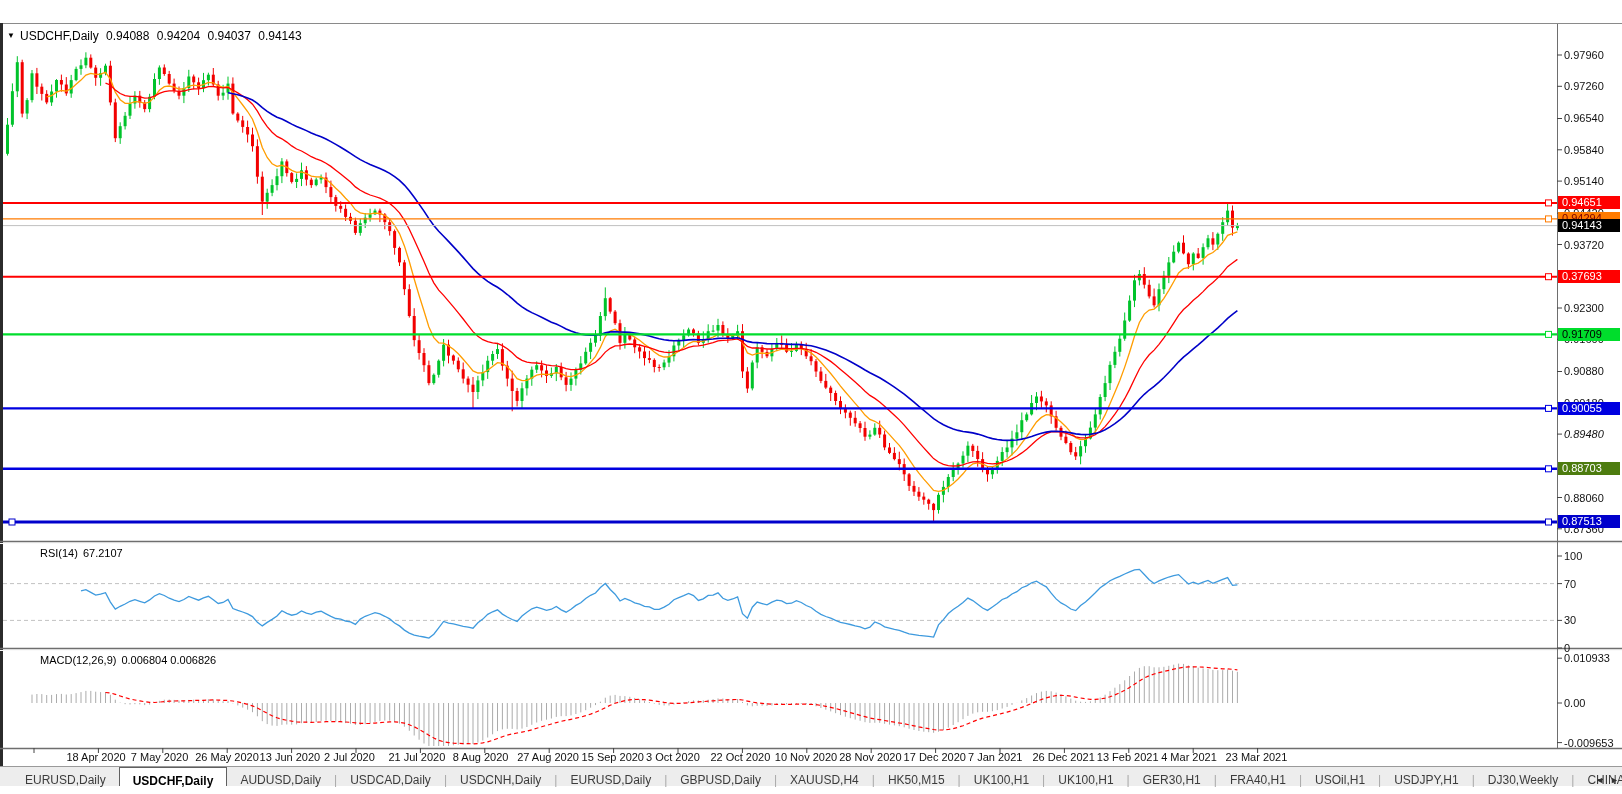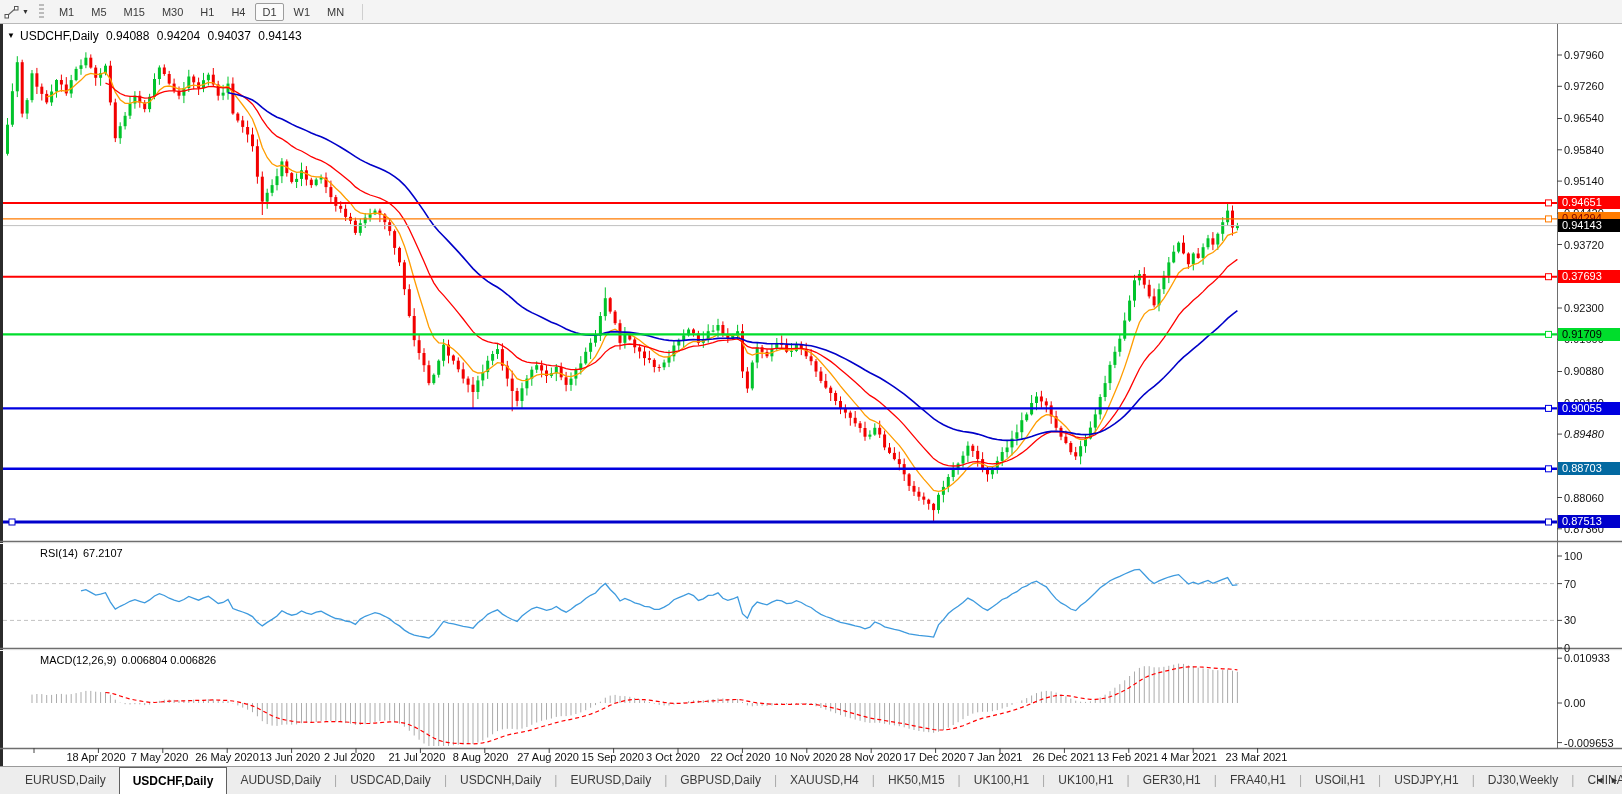"M1" div.toolbar { html: <div> <div> <svg> <path></path> <rect></rect> <rect></rect> </svg> <span>▼</span> </div> <div></div> <div> <div>M1</div> <div>M5</div> <div>M15</div> <div>M30</div> <div>H1</div> <div>H4</div> <div>D1</div> <div>W1</div> <div>MN</div> </div> <div></div> </div> -> none }
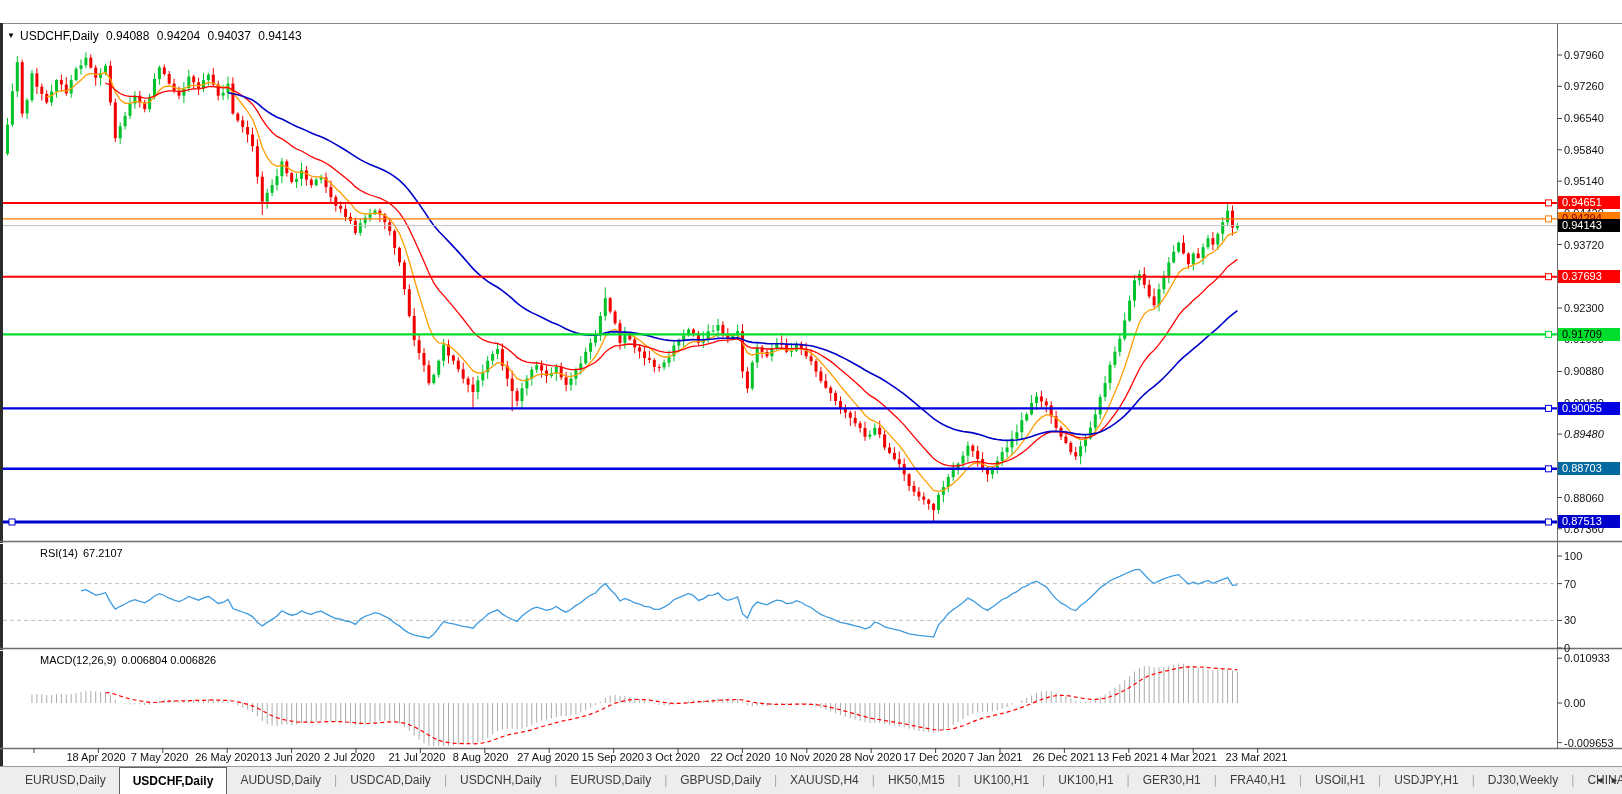"0.88703" div.ptag { background: #0369a1 -> #4d7c0f }
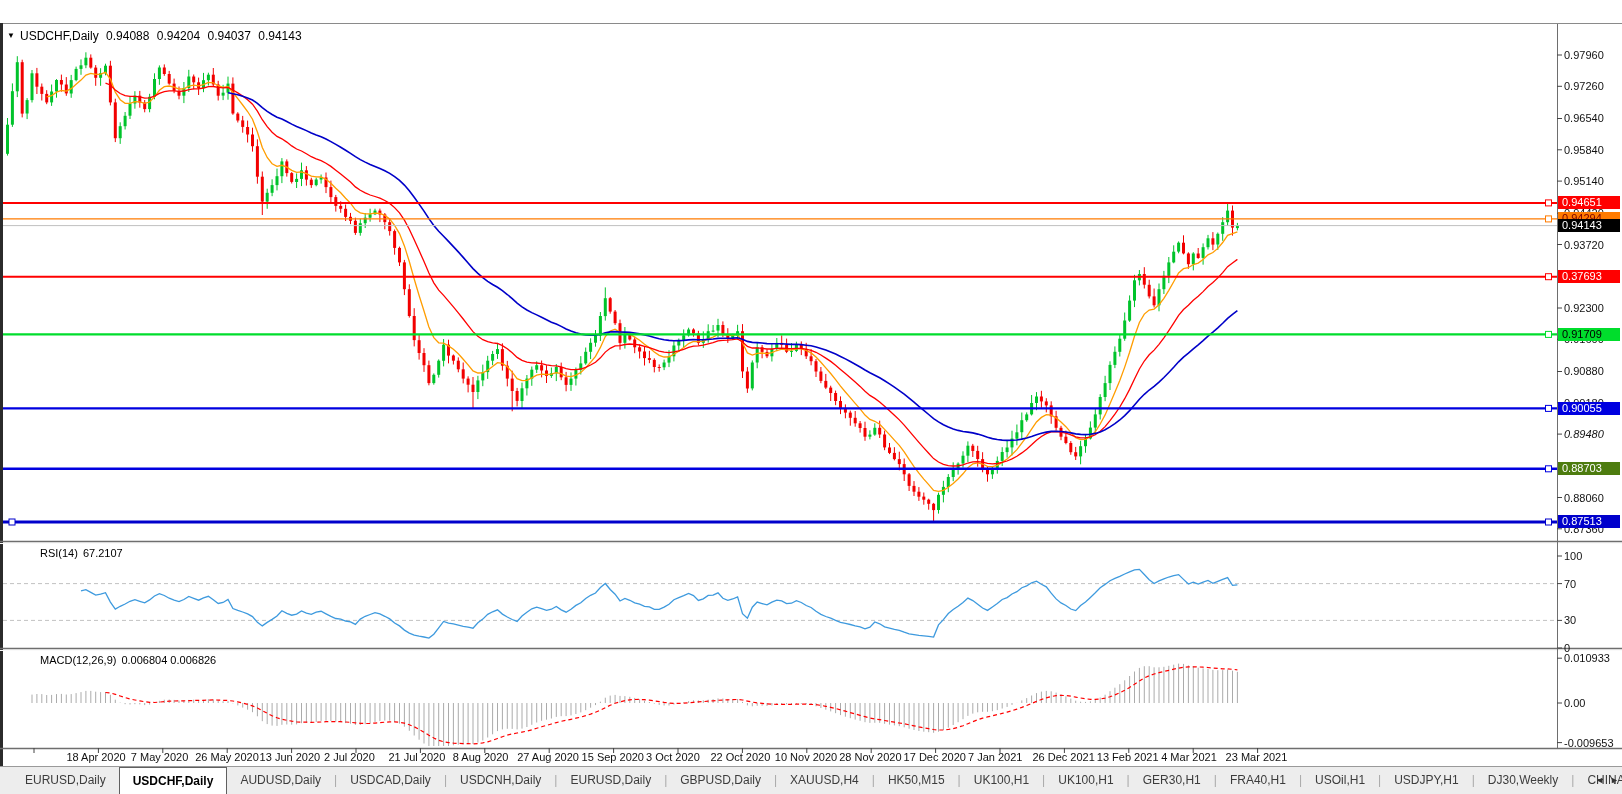"EURUSD,Daily" .tabbar { height: 28px -> 20px }
